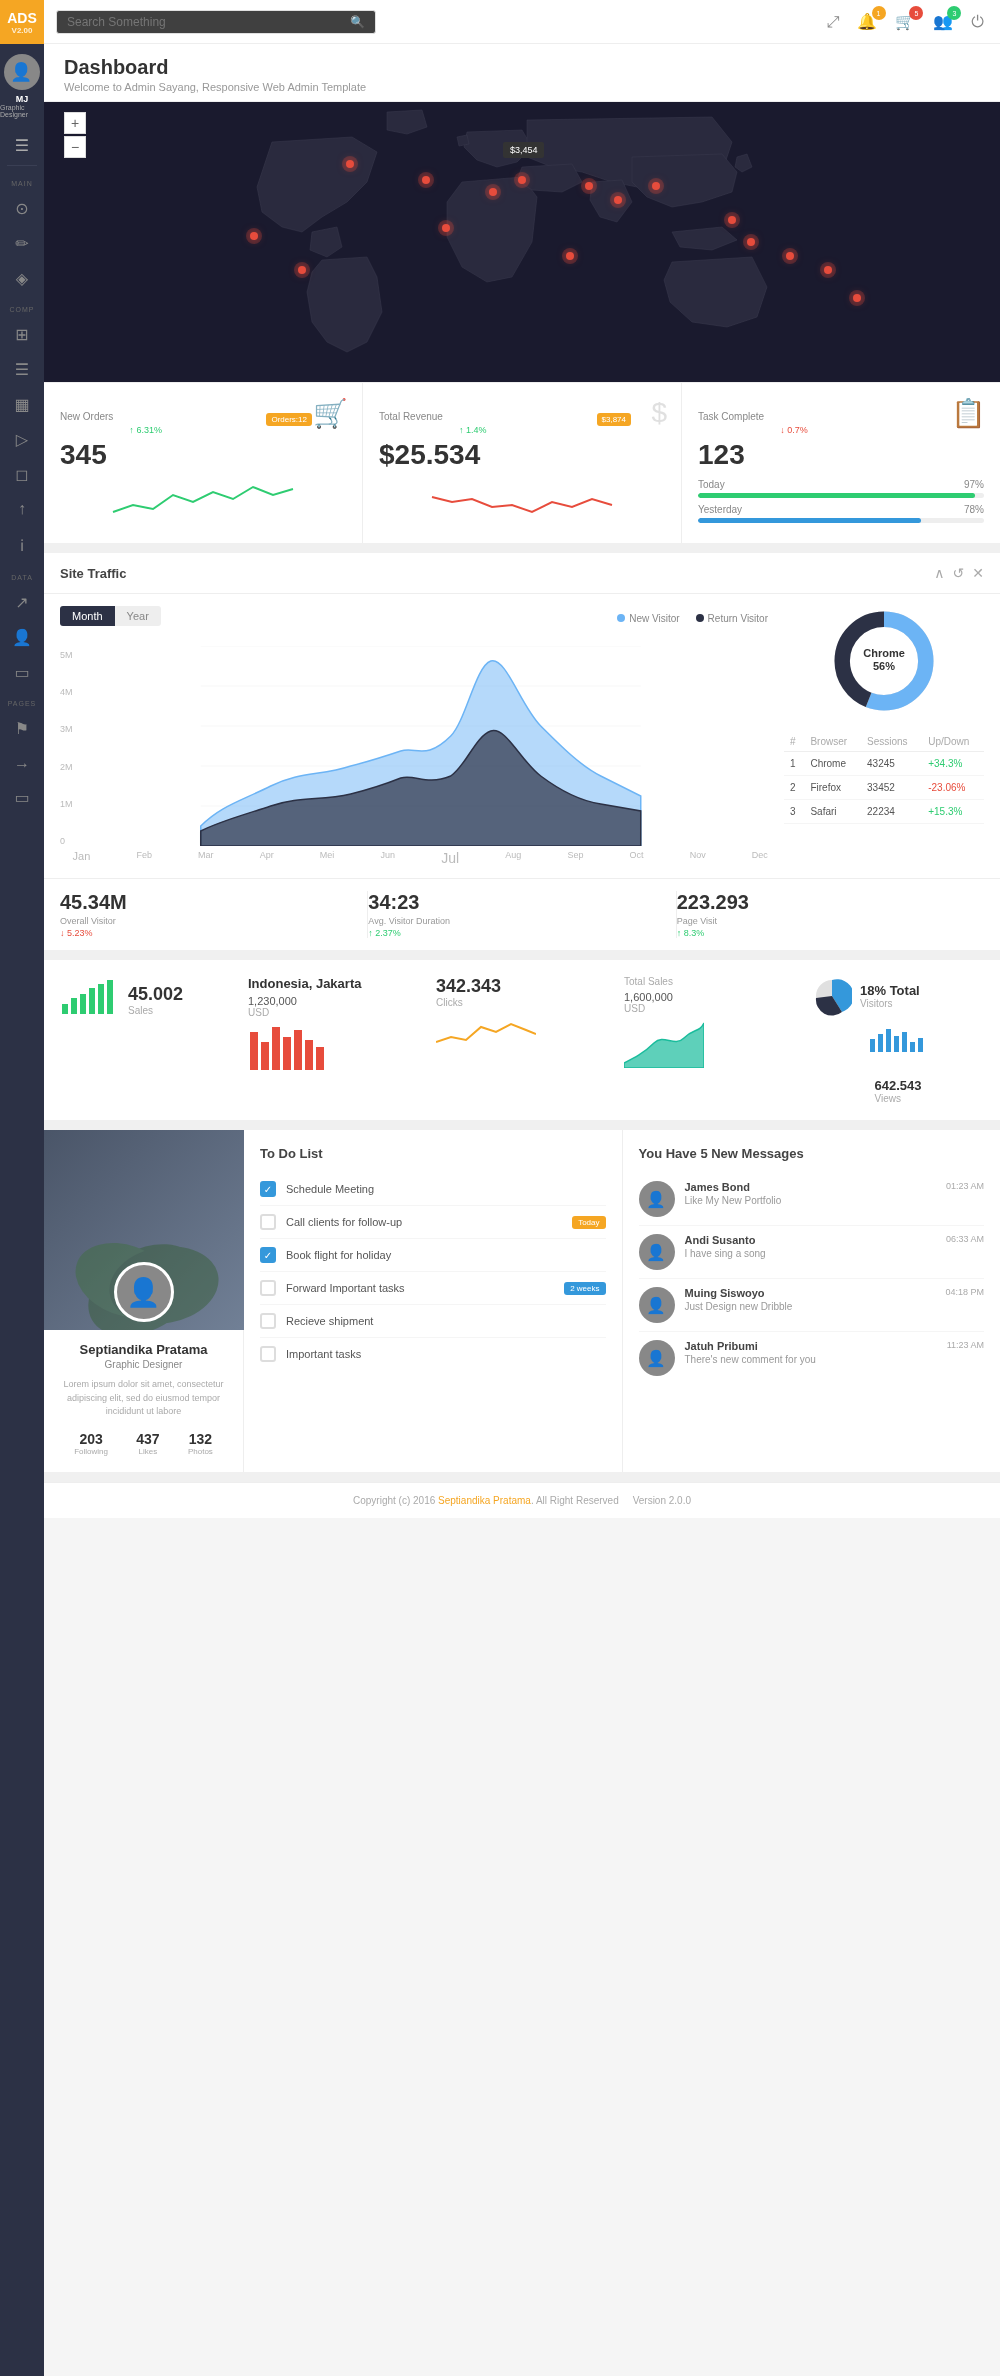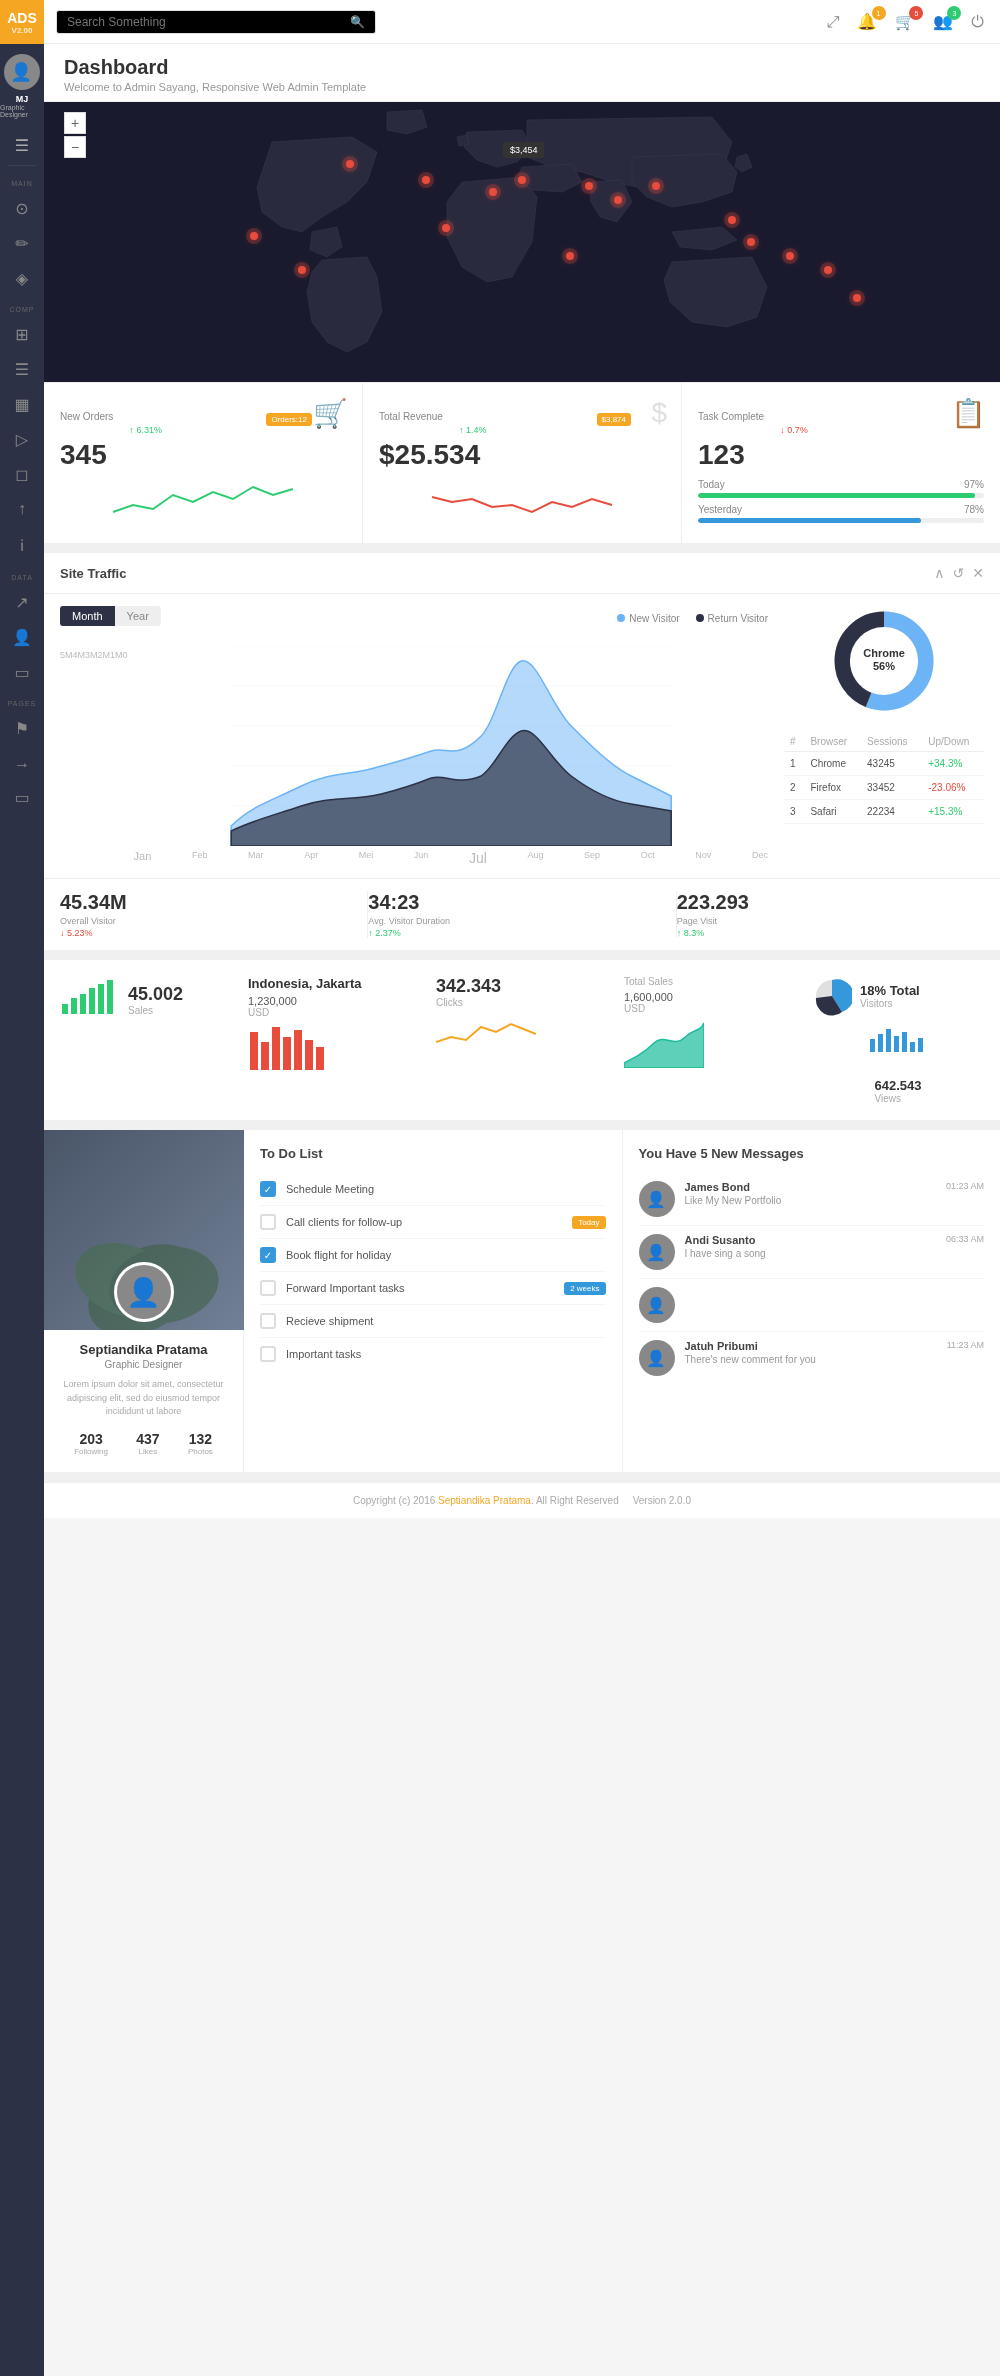"Search Something" .search-box { background: #000000 -> #404040 }
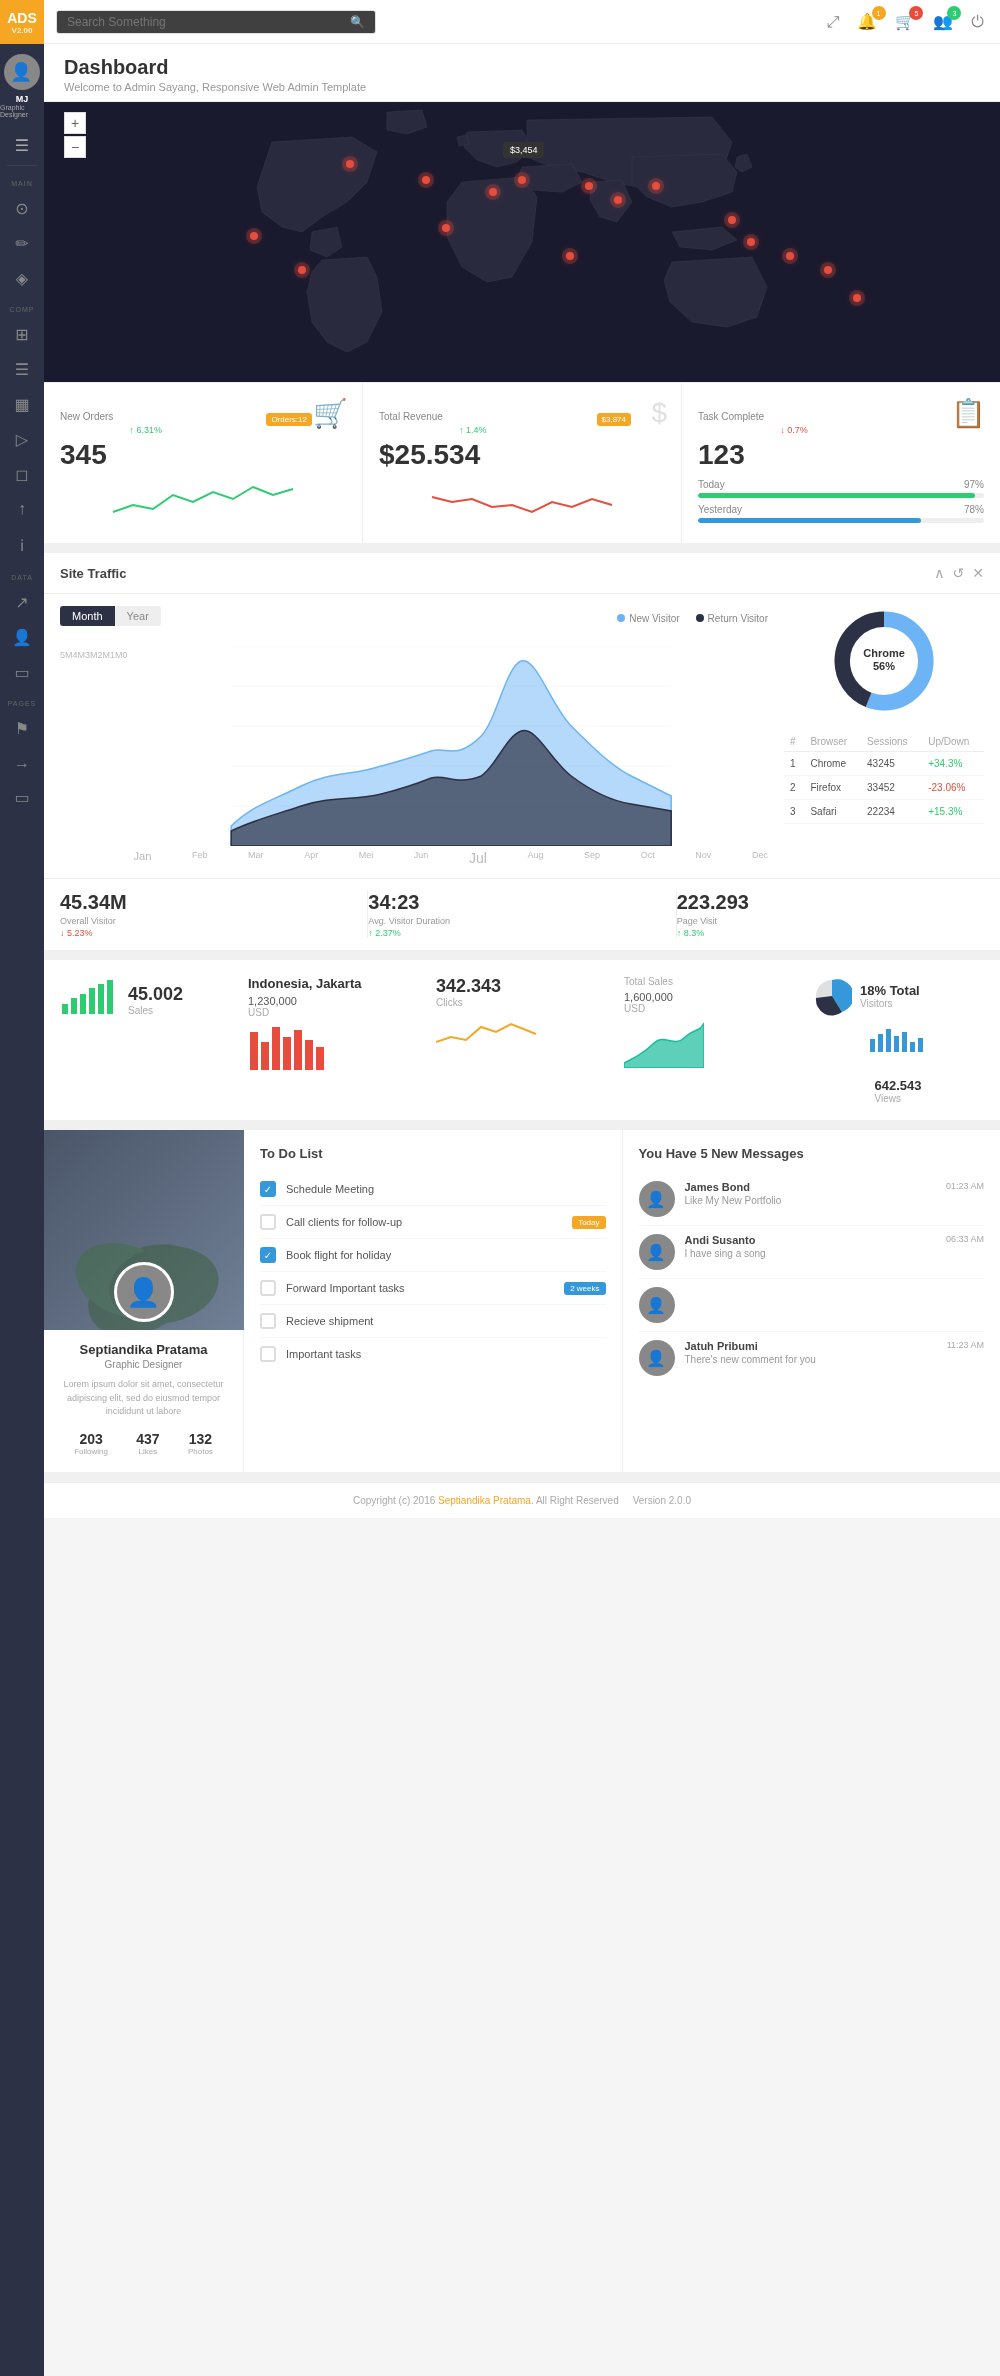"5M" div { flex-direction: none -> column; margin-right: 6px -> none }
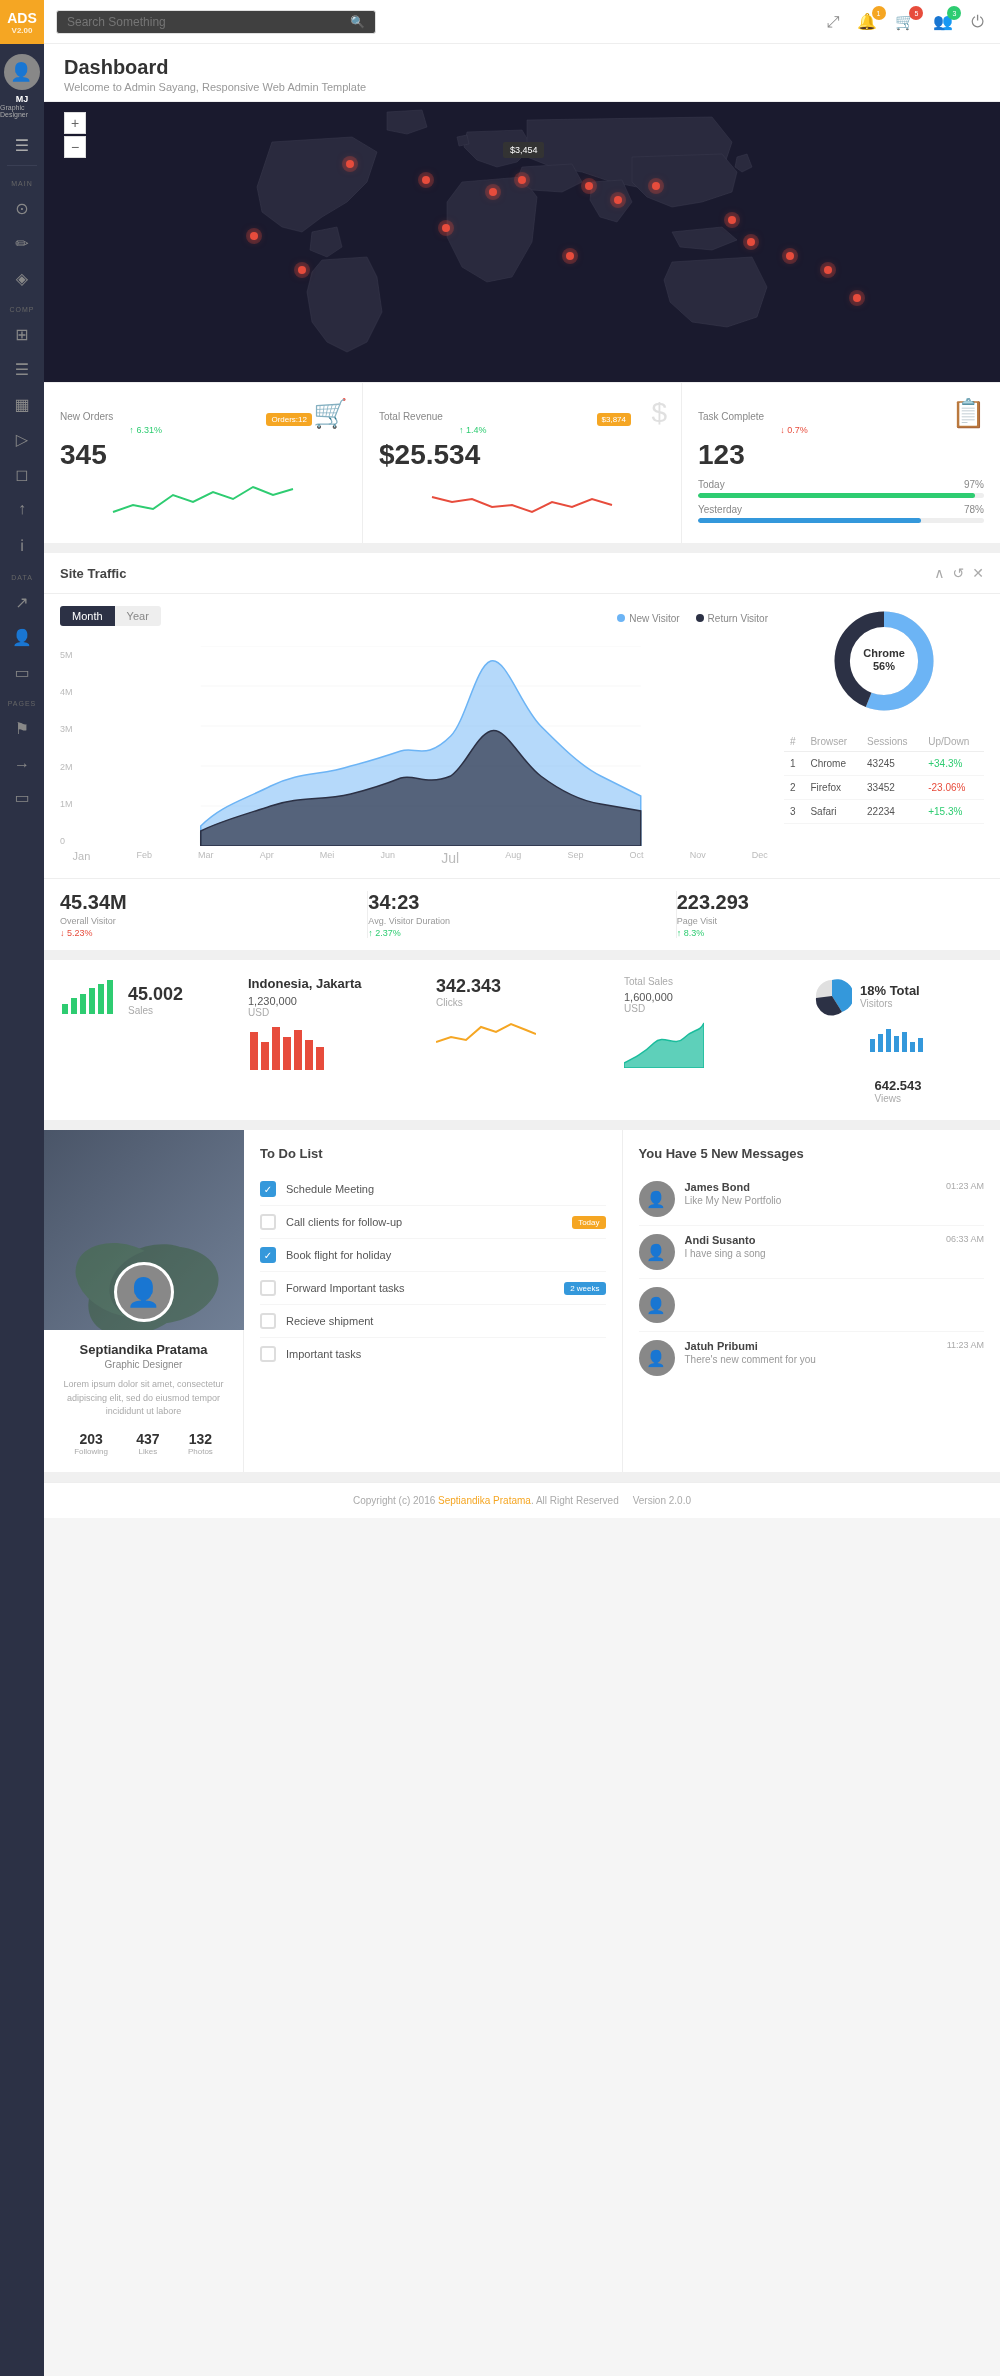"Muing Siswoyo" div.message-content { html: none -> <div> <div> <span>Muing Siswoyo</span> <span>04:18 PM</span> </div> <div>Just Design new Dribble</div> </div> }
